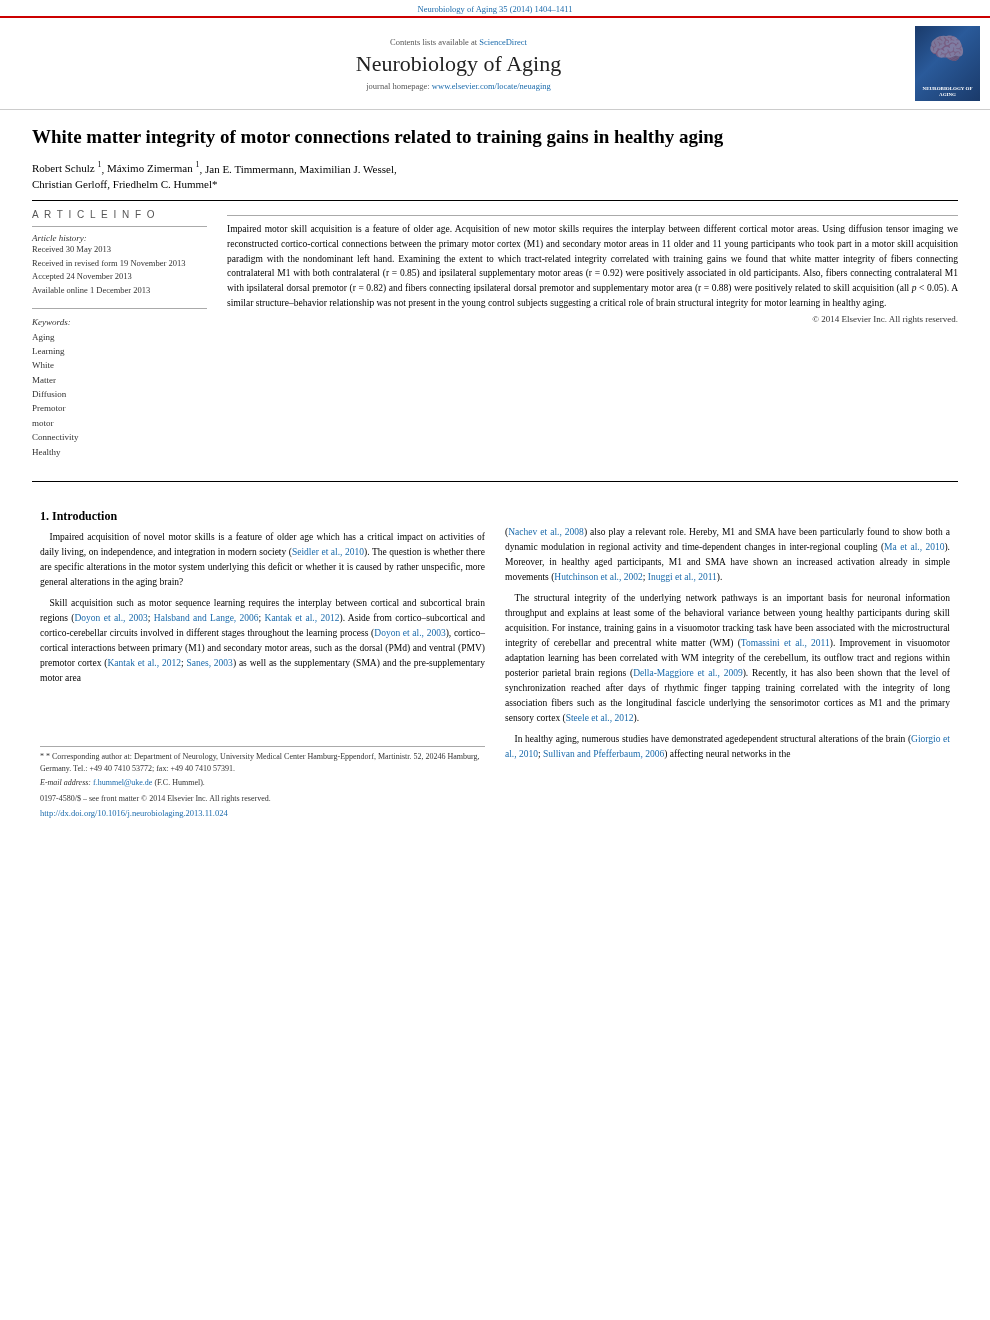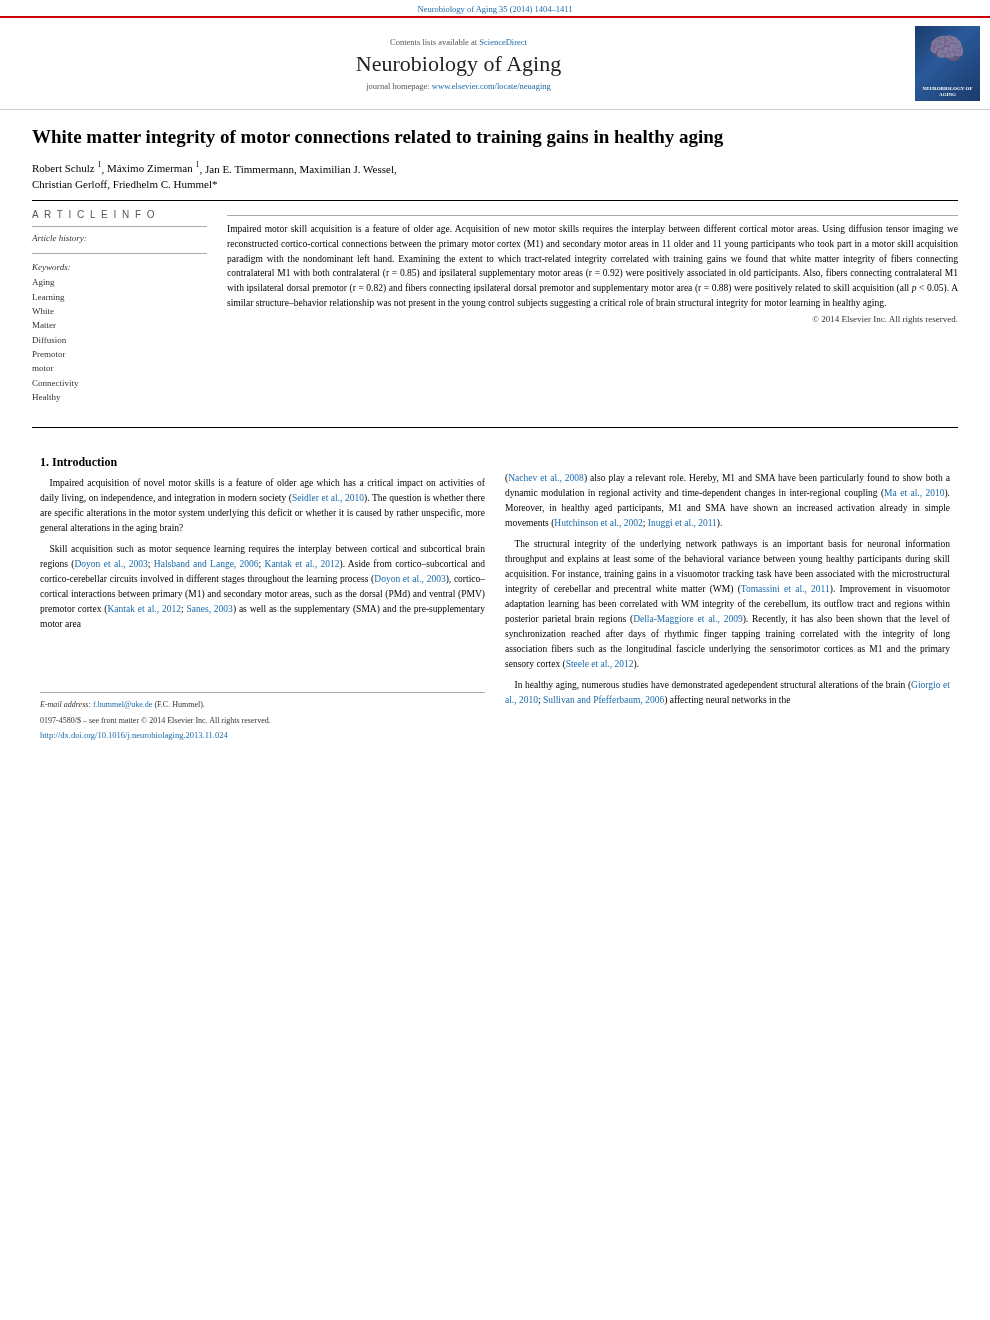"Received 30 May 2013" div.info-dates { html: none -> <div> <div>Received 30 May 2013</div> <div>Received in revised form 19 November 2013</div> <div>Accepted 24 November 2013</div> <div>Available online 1 December 2013</div> </div> }
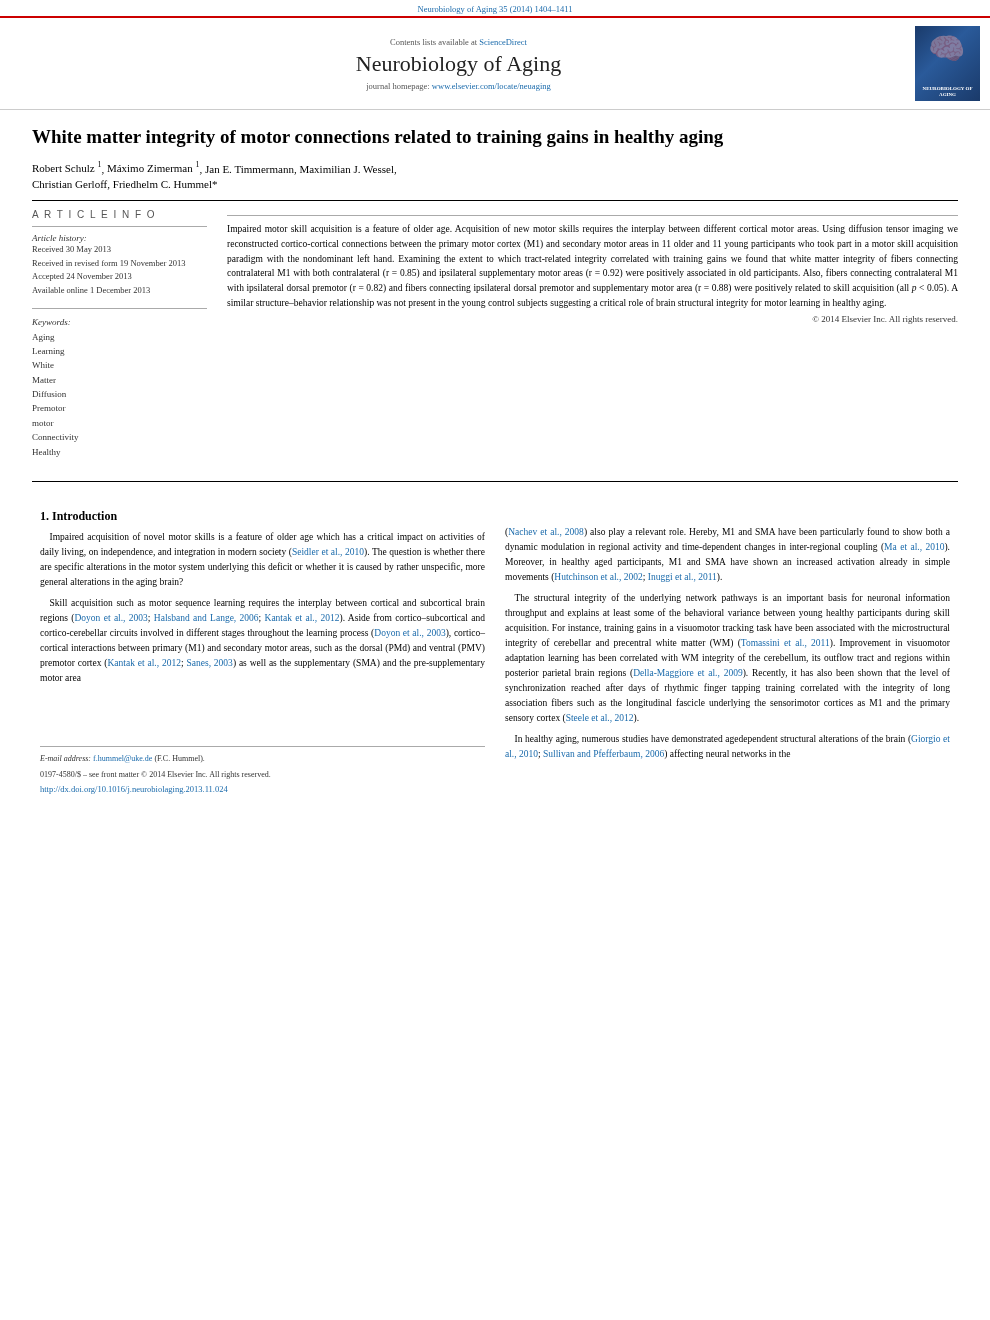"* * Corresponding author at:" div { html: none -> <div>* <span>* Corresponding author at: Department of Neurology, University Medical Center Hamburg-Eppendorf, Martinistr. 52, 20246 Hamburg, Germany. Tel.: +49 40 7410 53772; fax: +49 40 7410 57391.</span></div> }
